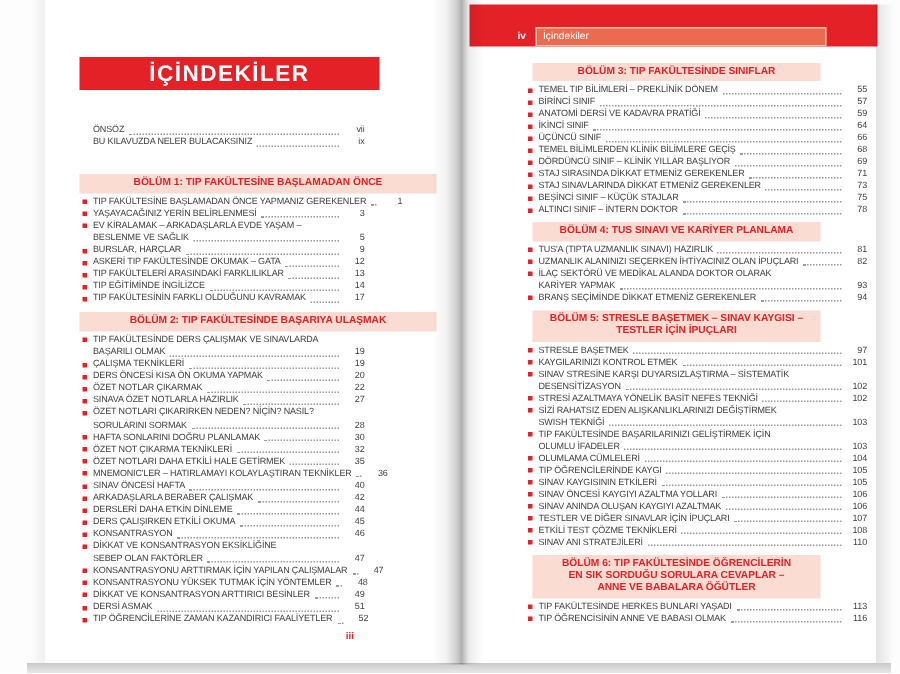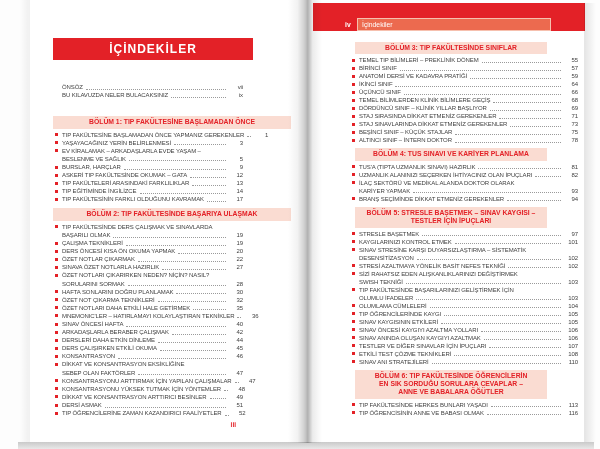"İÇİNDEKİLER" .toc-title { font-size: 12px -> 15px }
